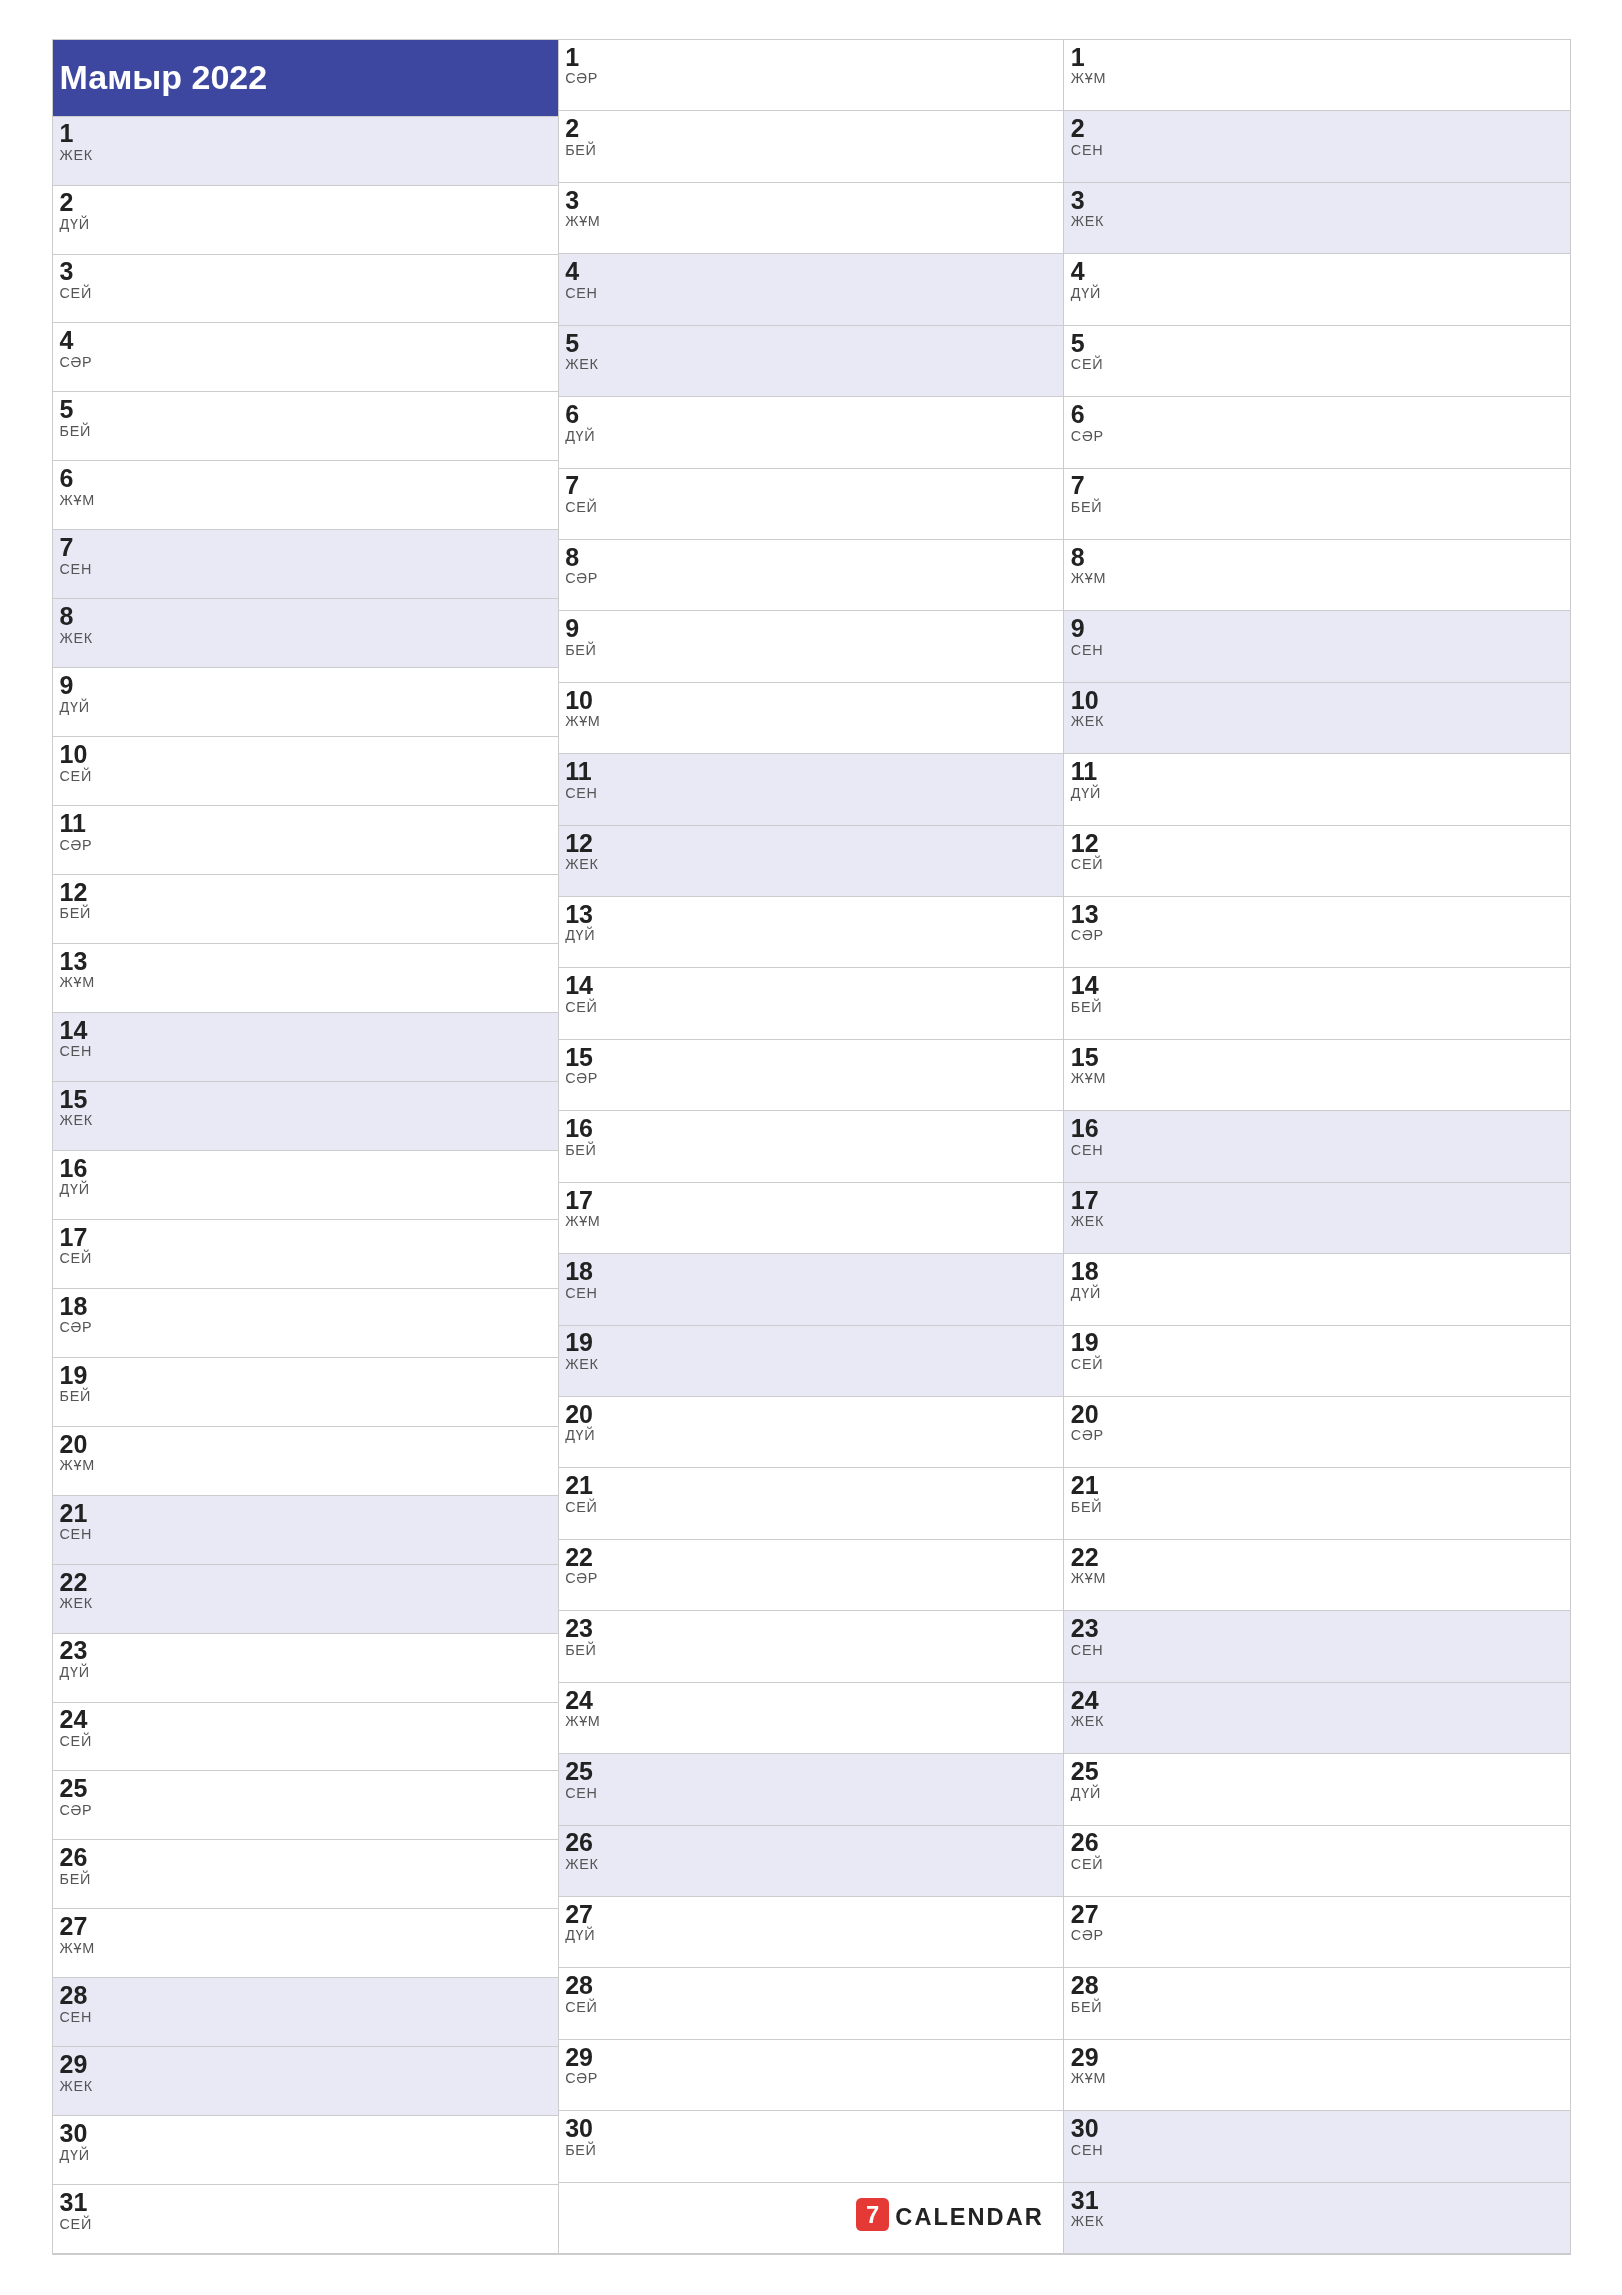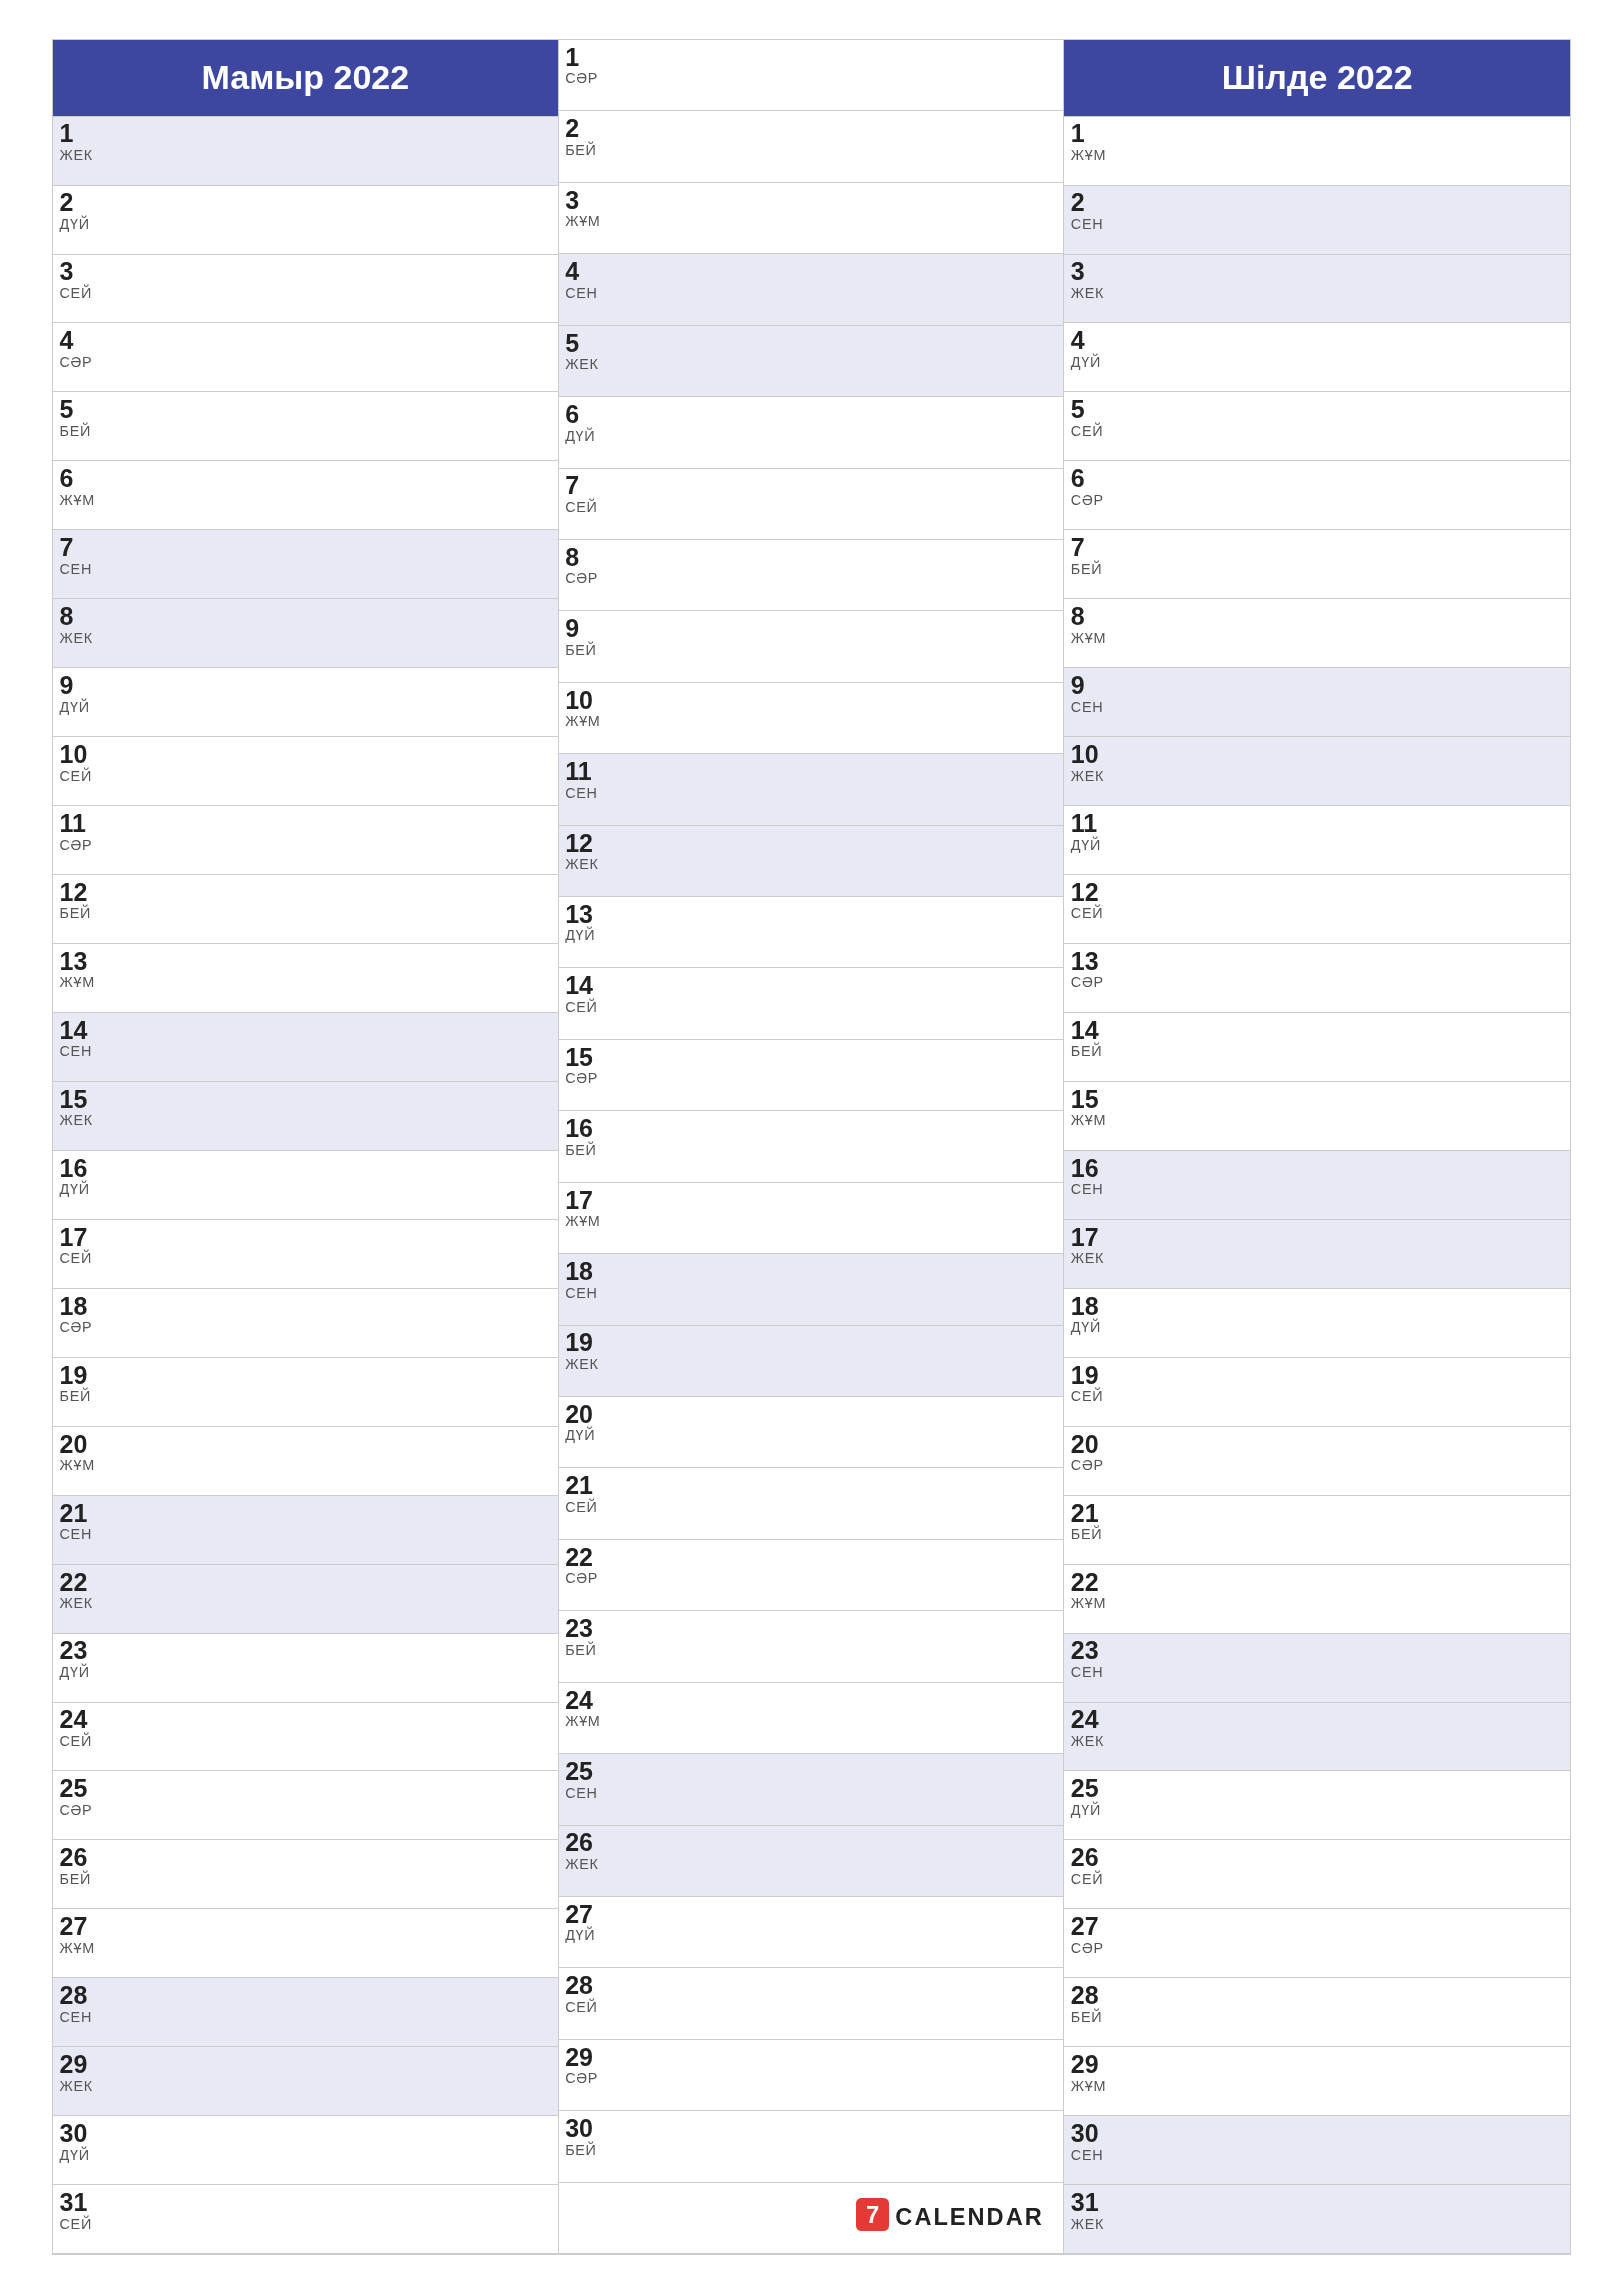"Мамыр 2022" .month-header { text-align: center -> left }
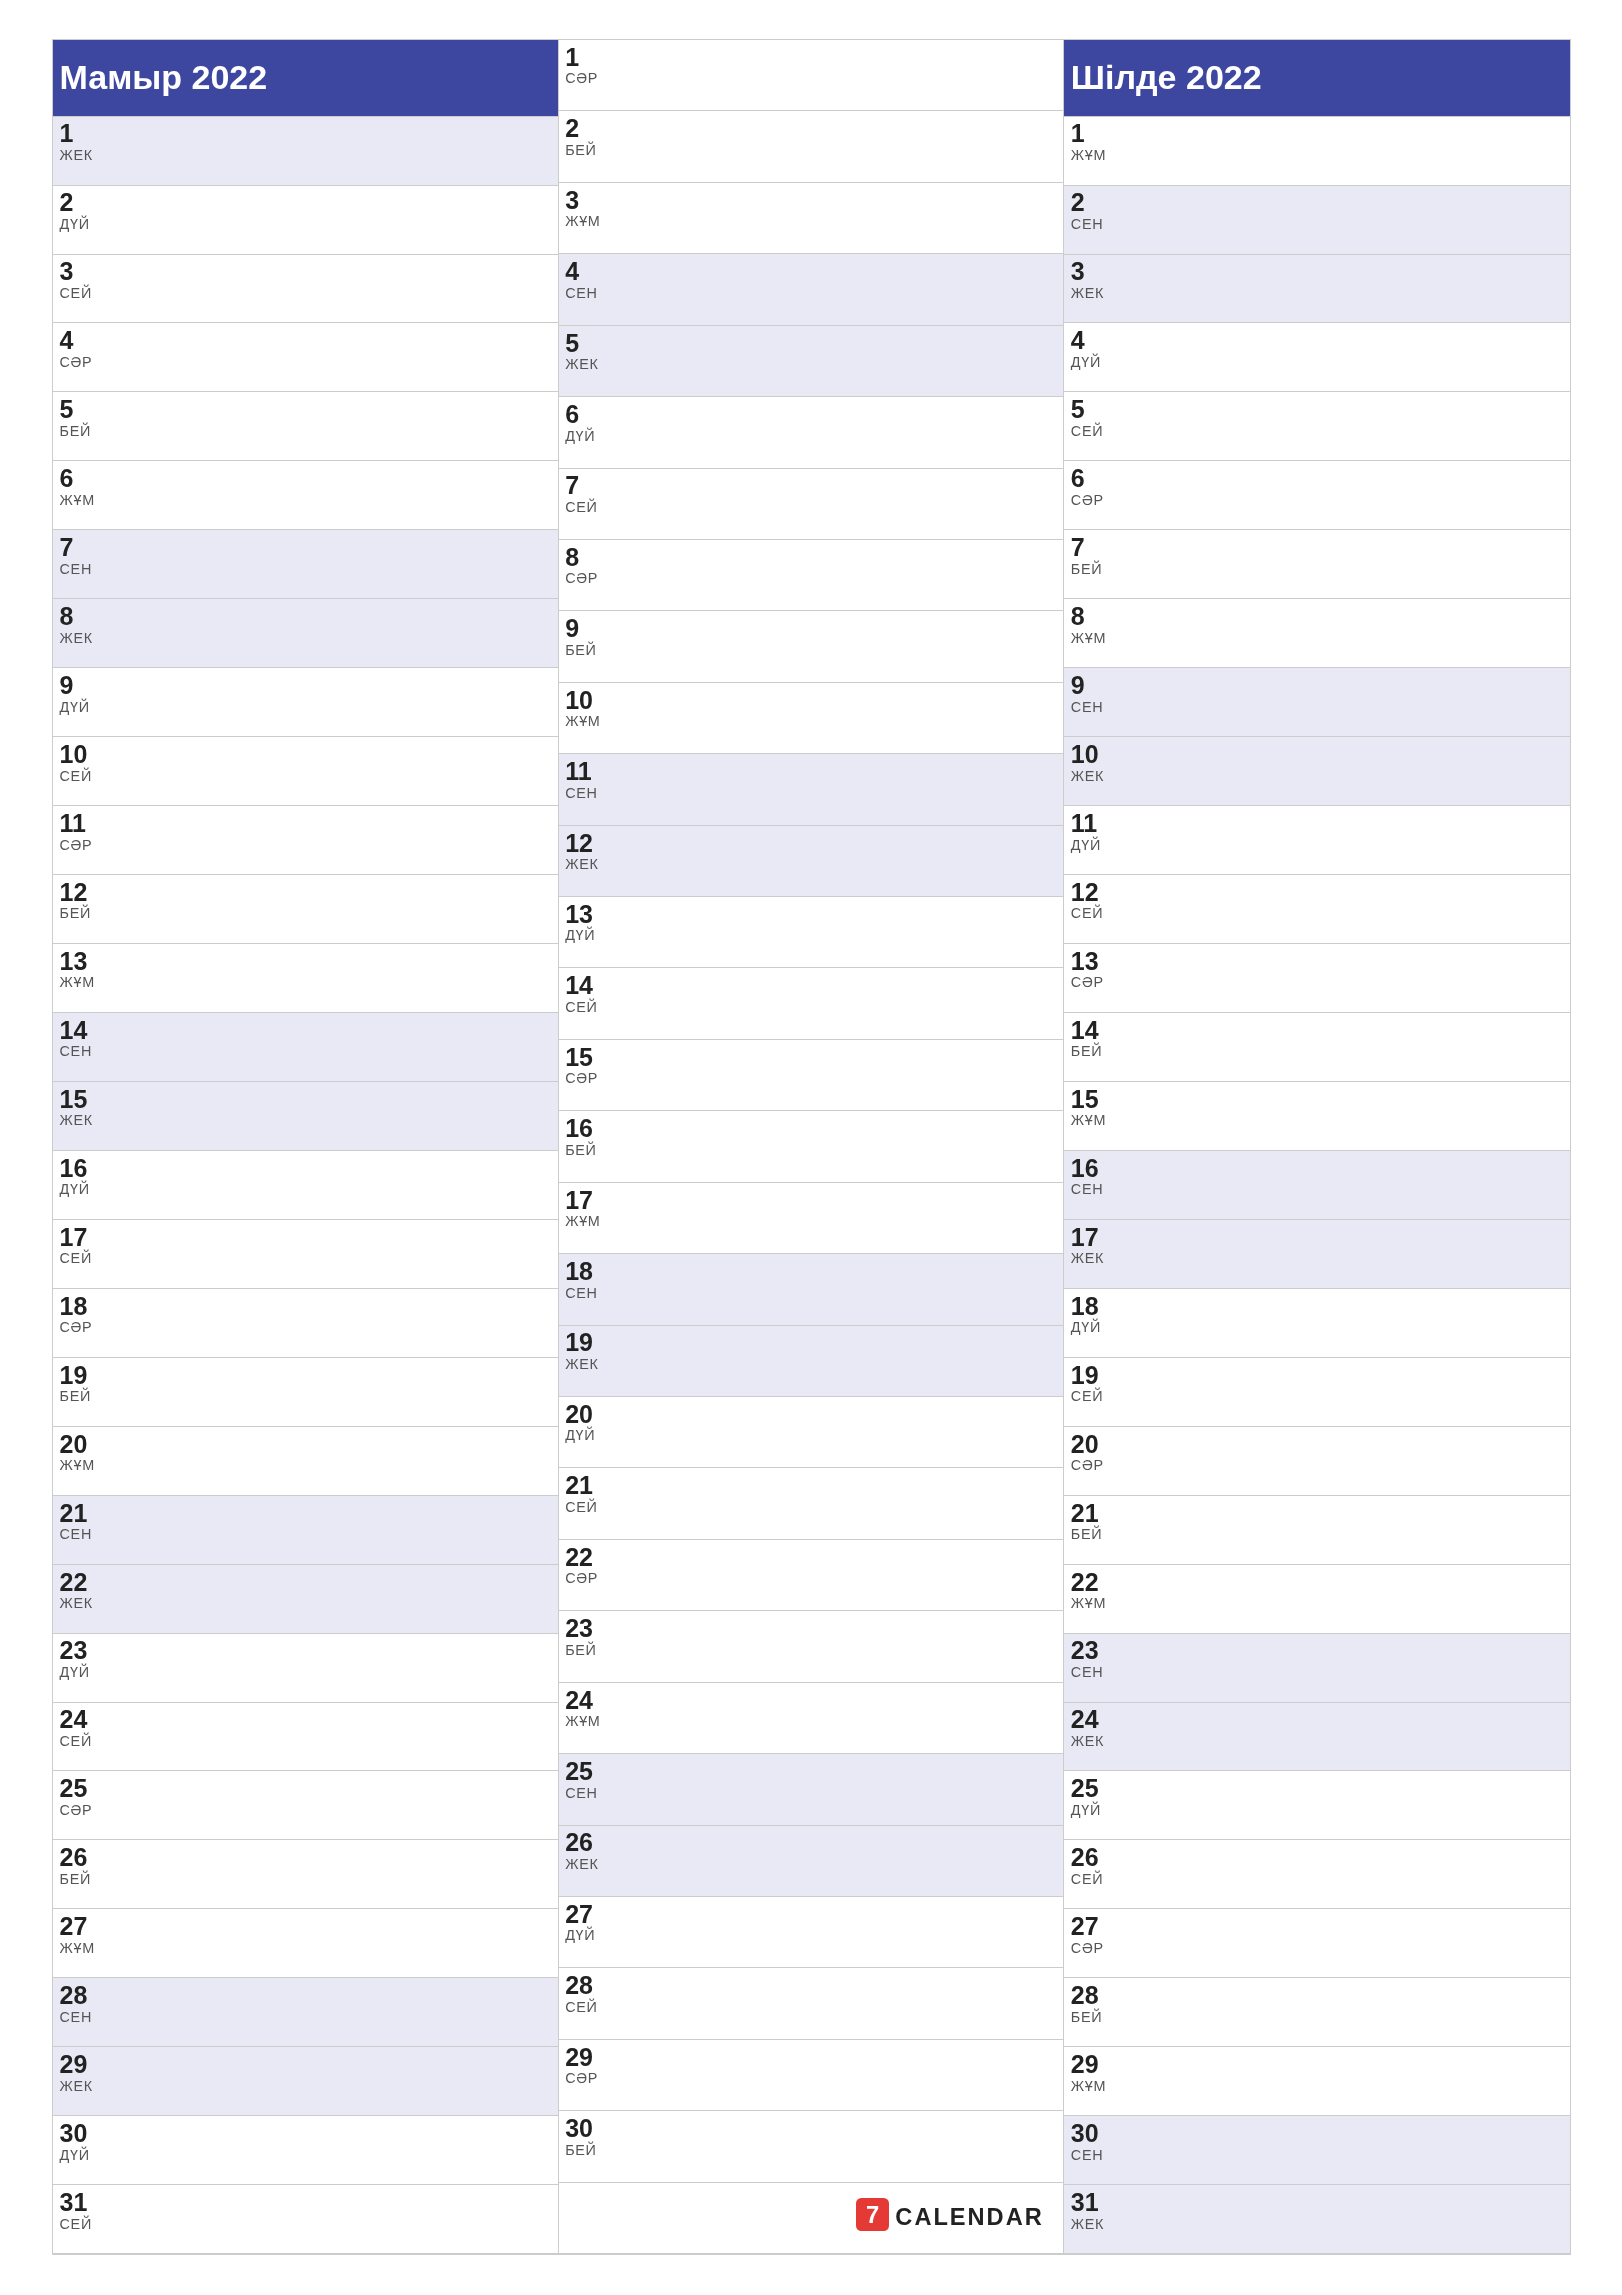"Шілде 2022" div.month-header { html: <div>Шілде 2022</div> -> none }
